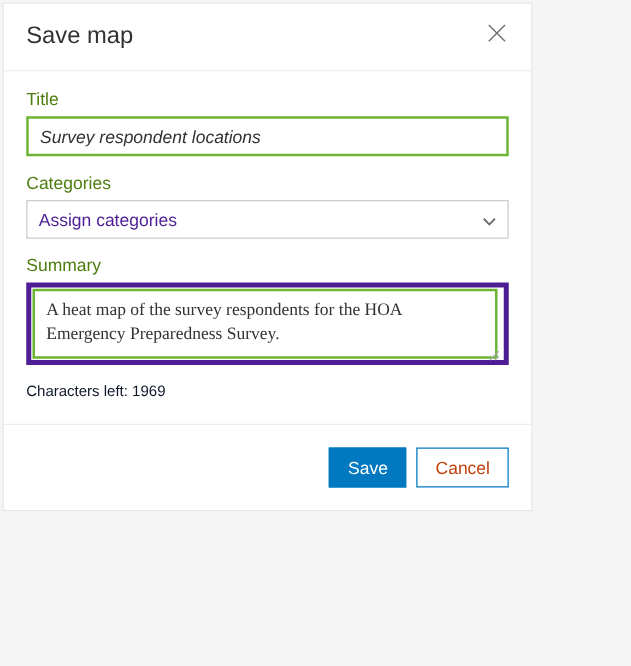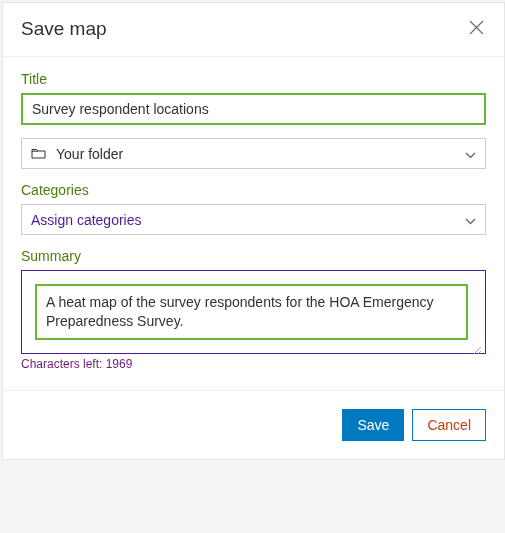"Save map" .dialog { width: 503px -> 424px }
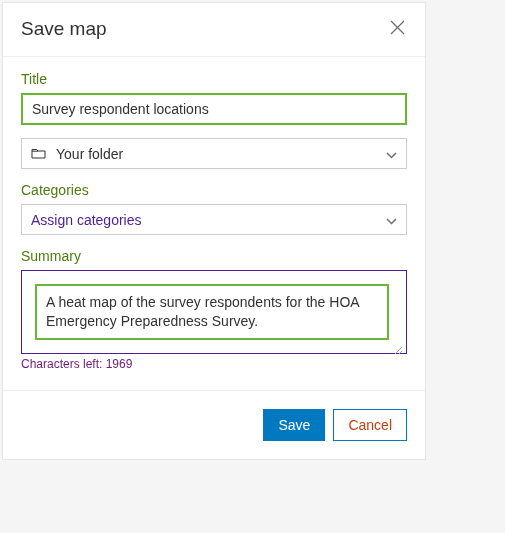"Survey respondent locations" .highlight-box { font-style: none -> italic }
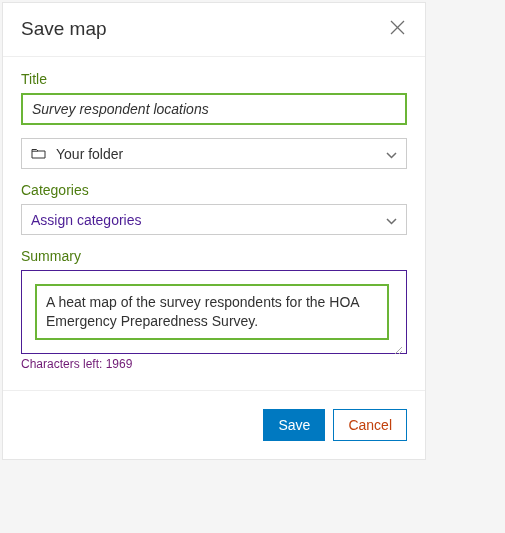"Your folder" div.select-box { html: <div> <div> <span> <svg> <path></path> <line></line> </svg> </span> <span>Your folder</span> </div> <span> <svg> <polyline></polyline> </svg> </span> </div> -> none }
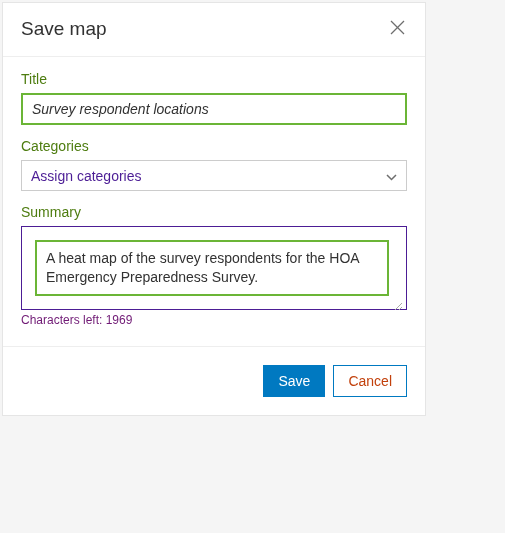"A heat map of the" .textarea-wrap { border: 1px solid #4c1d95 -> 4px solid #4c1d95; font-family: none -> Liberation Serif, serif; padding: 13px -> 1px }
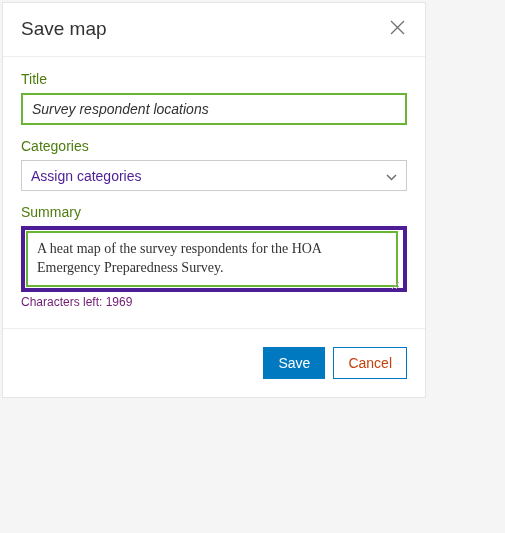"Characters left: 1969" .char-count { color: #701a75 -> #0f172a; margin-top: 3px -> 14px }
